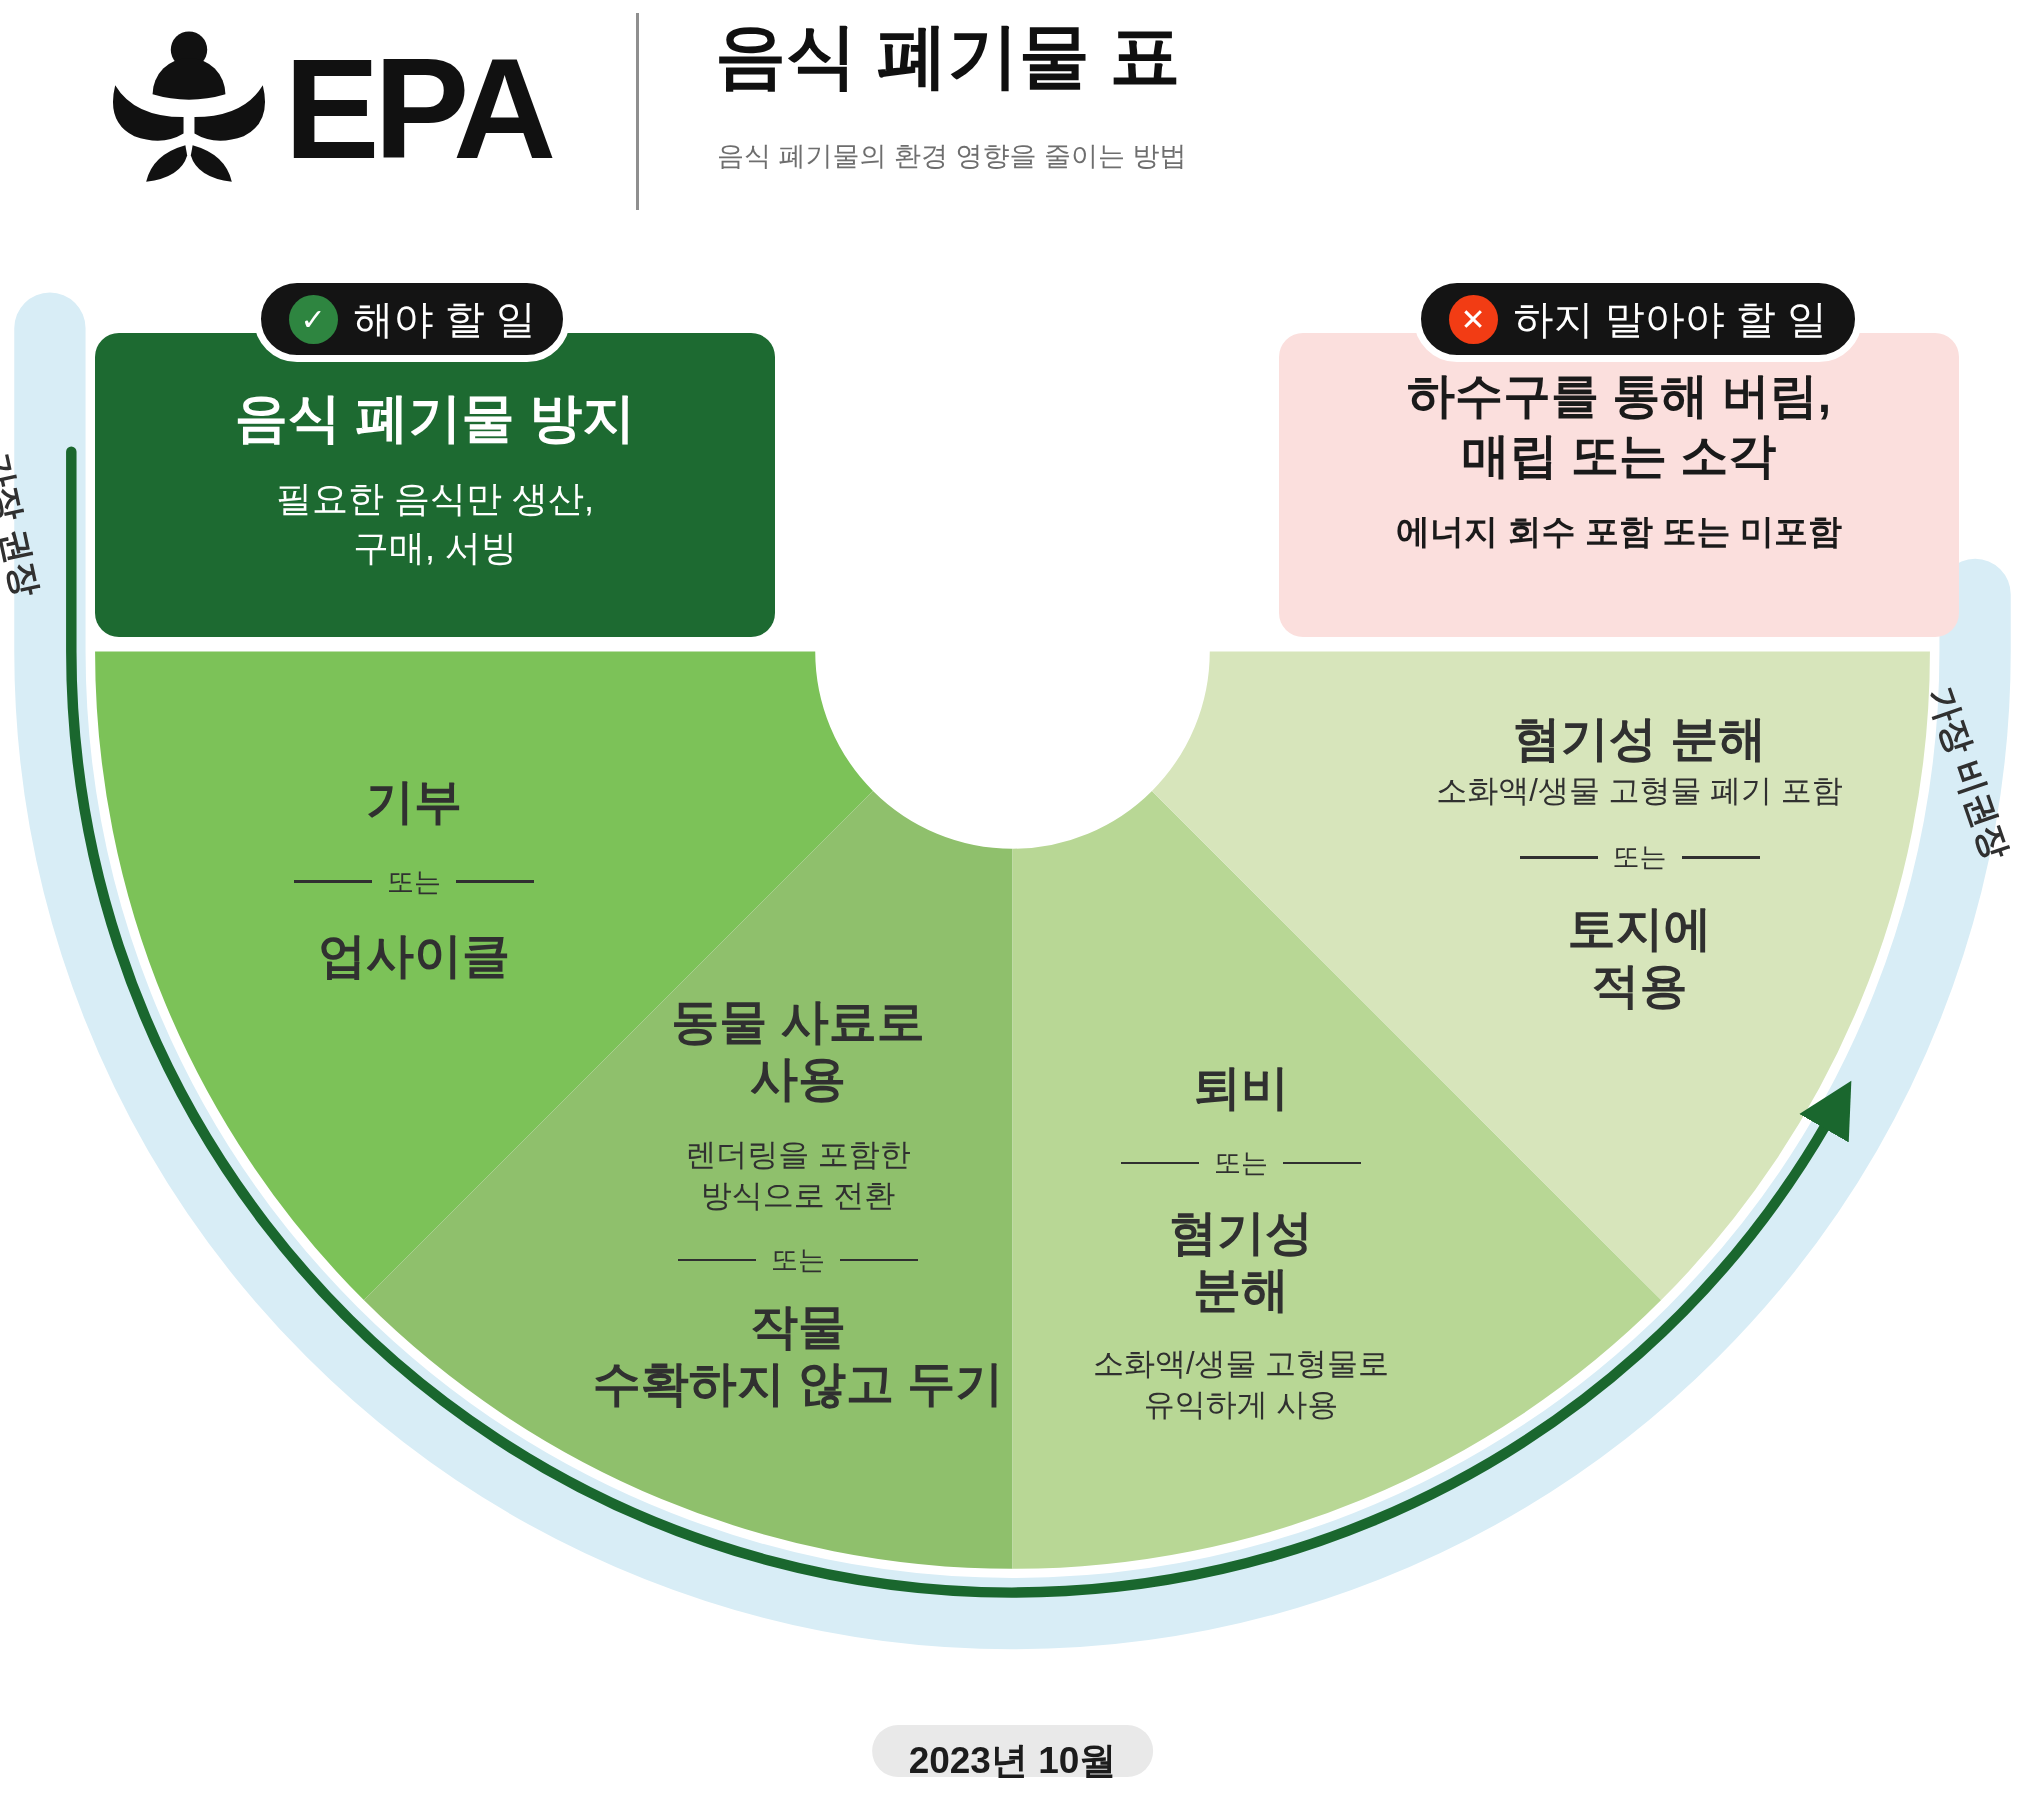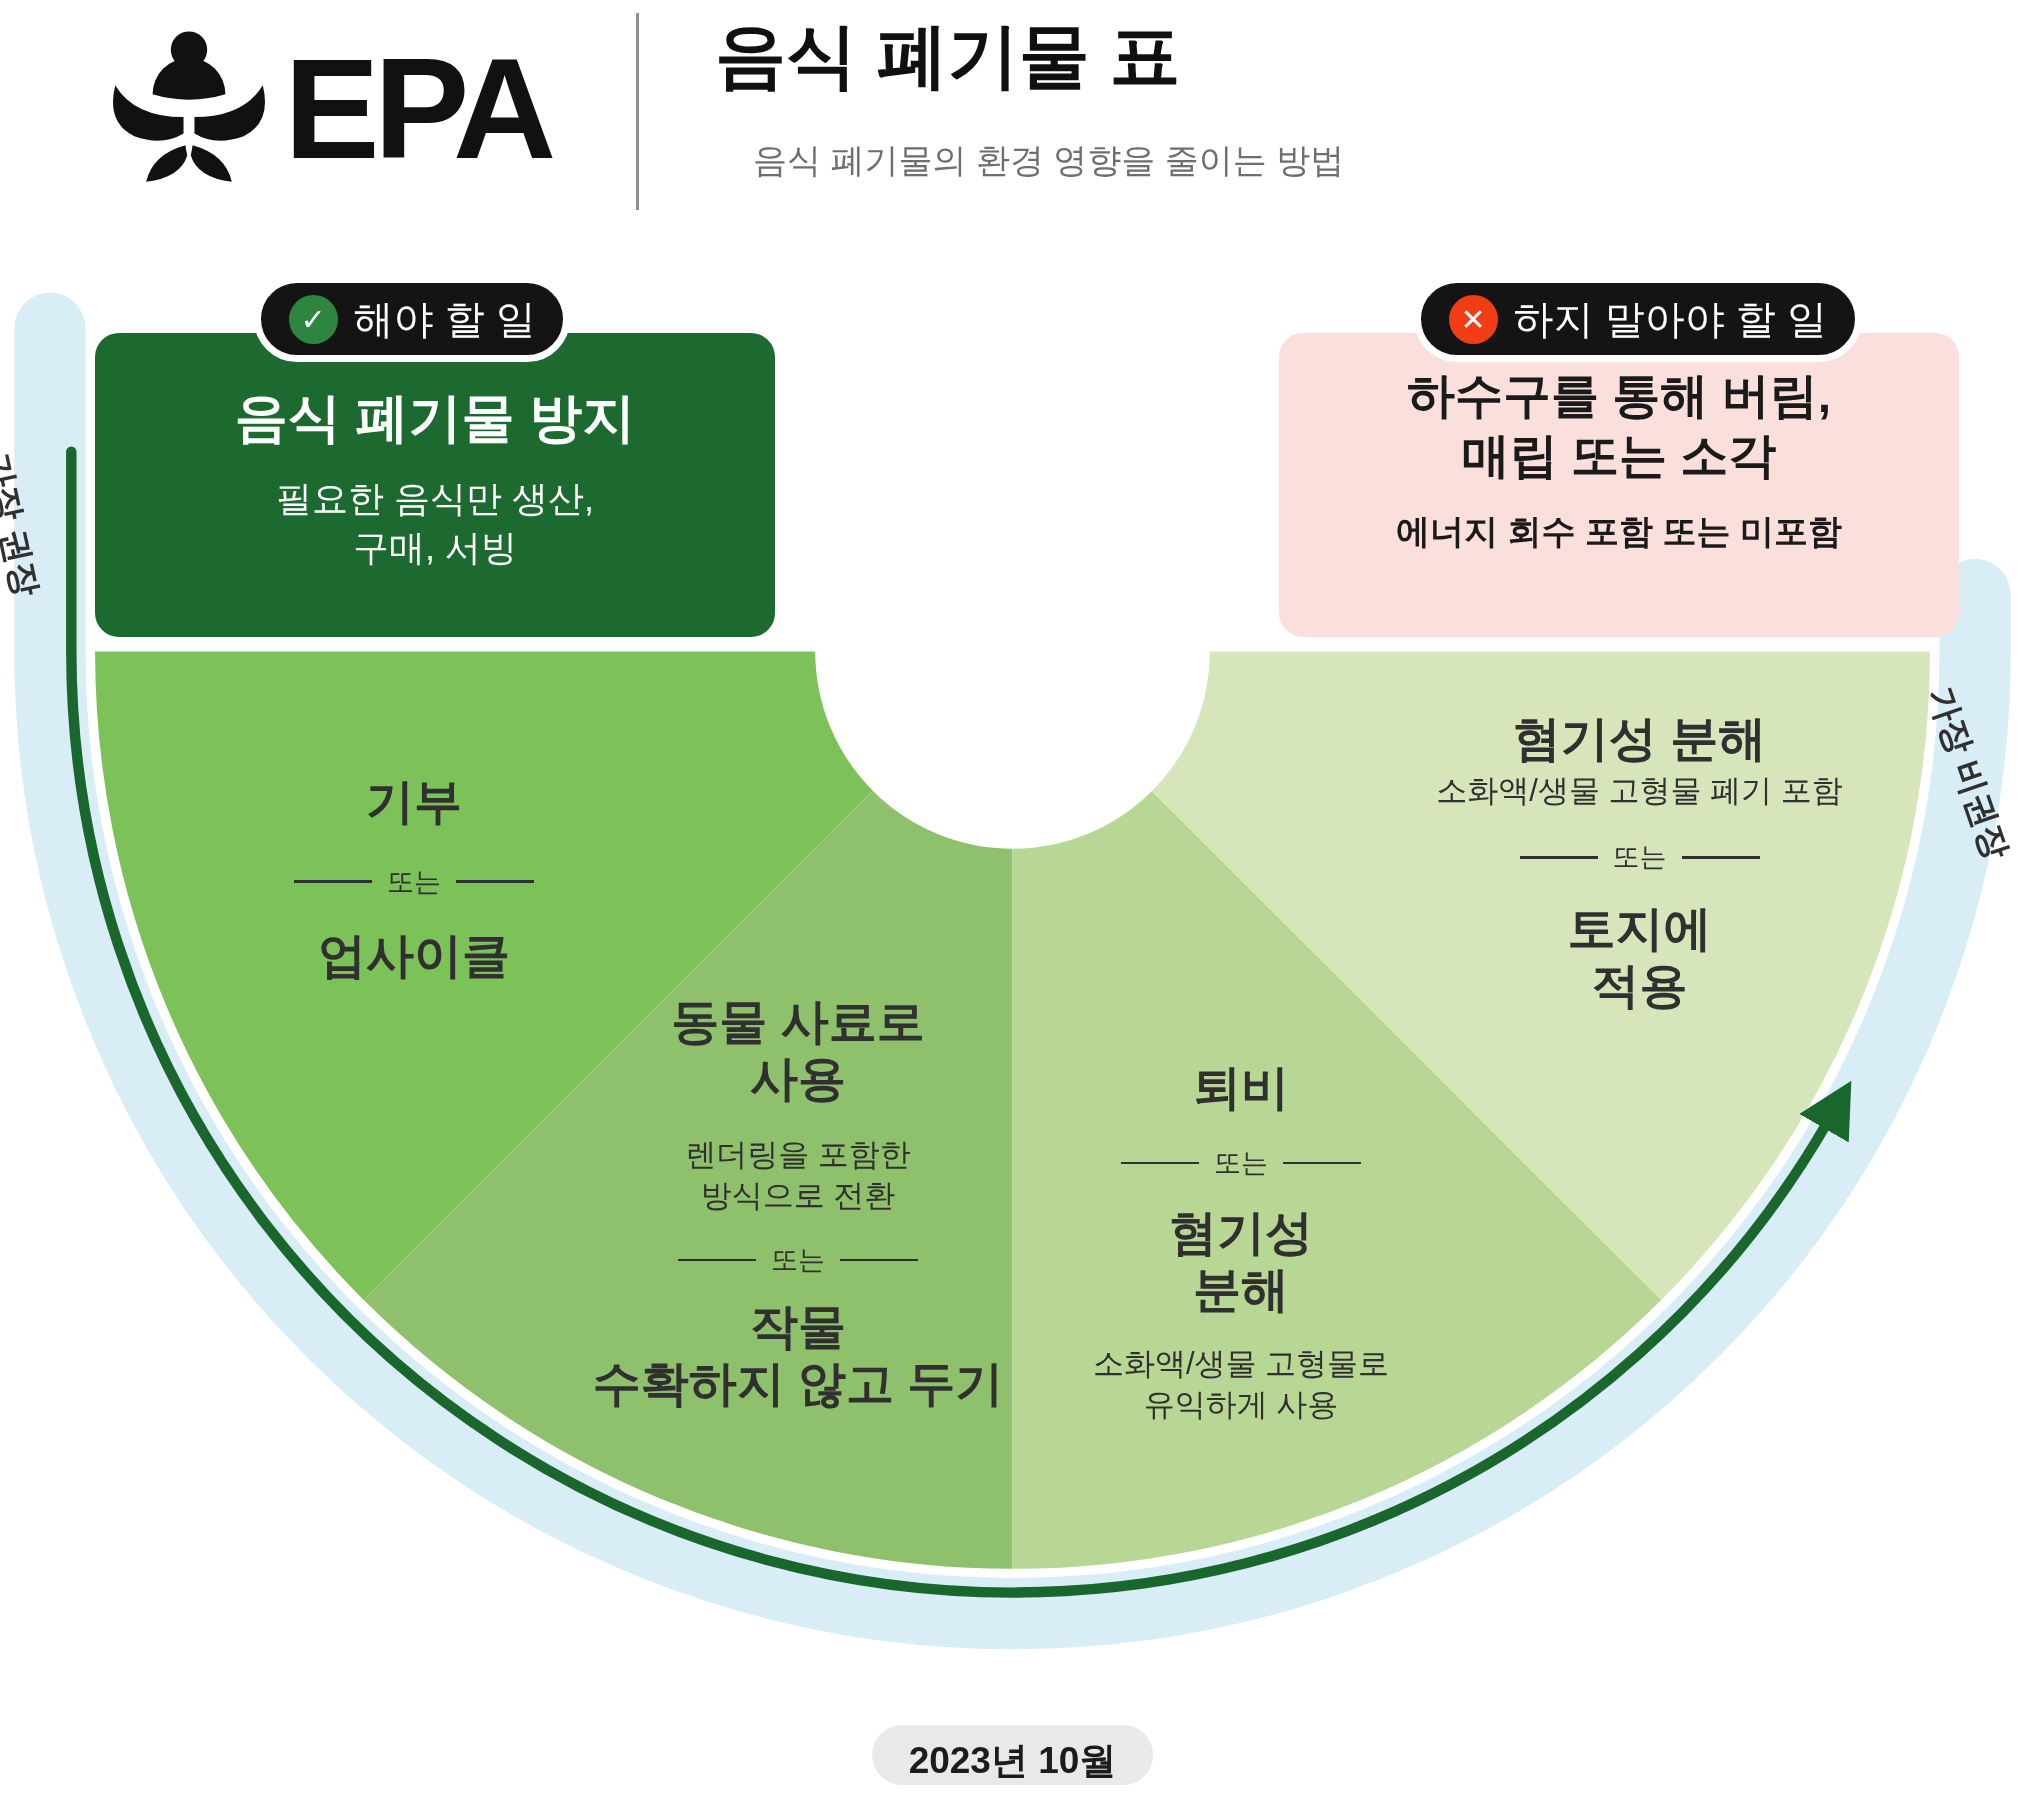"음식 폐기물의 환경 영향을 줄이는" .page-subtitle { font-size: 34px -> 27px; margin-left: 36px -> none }
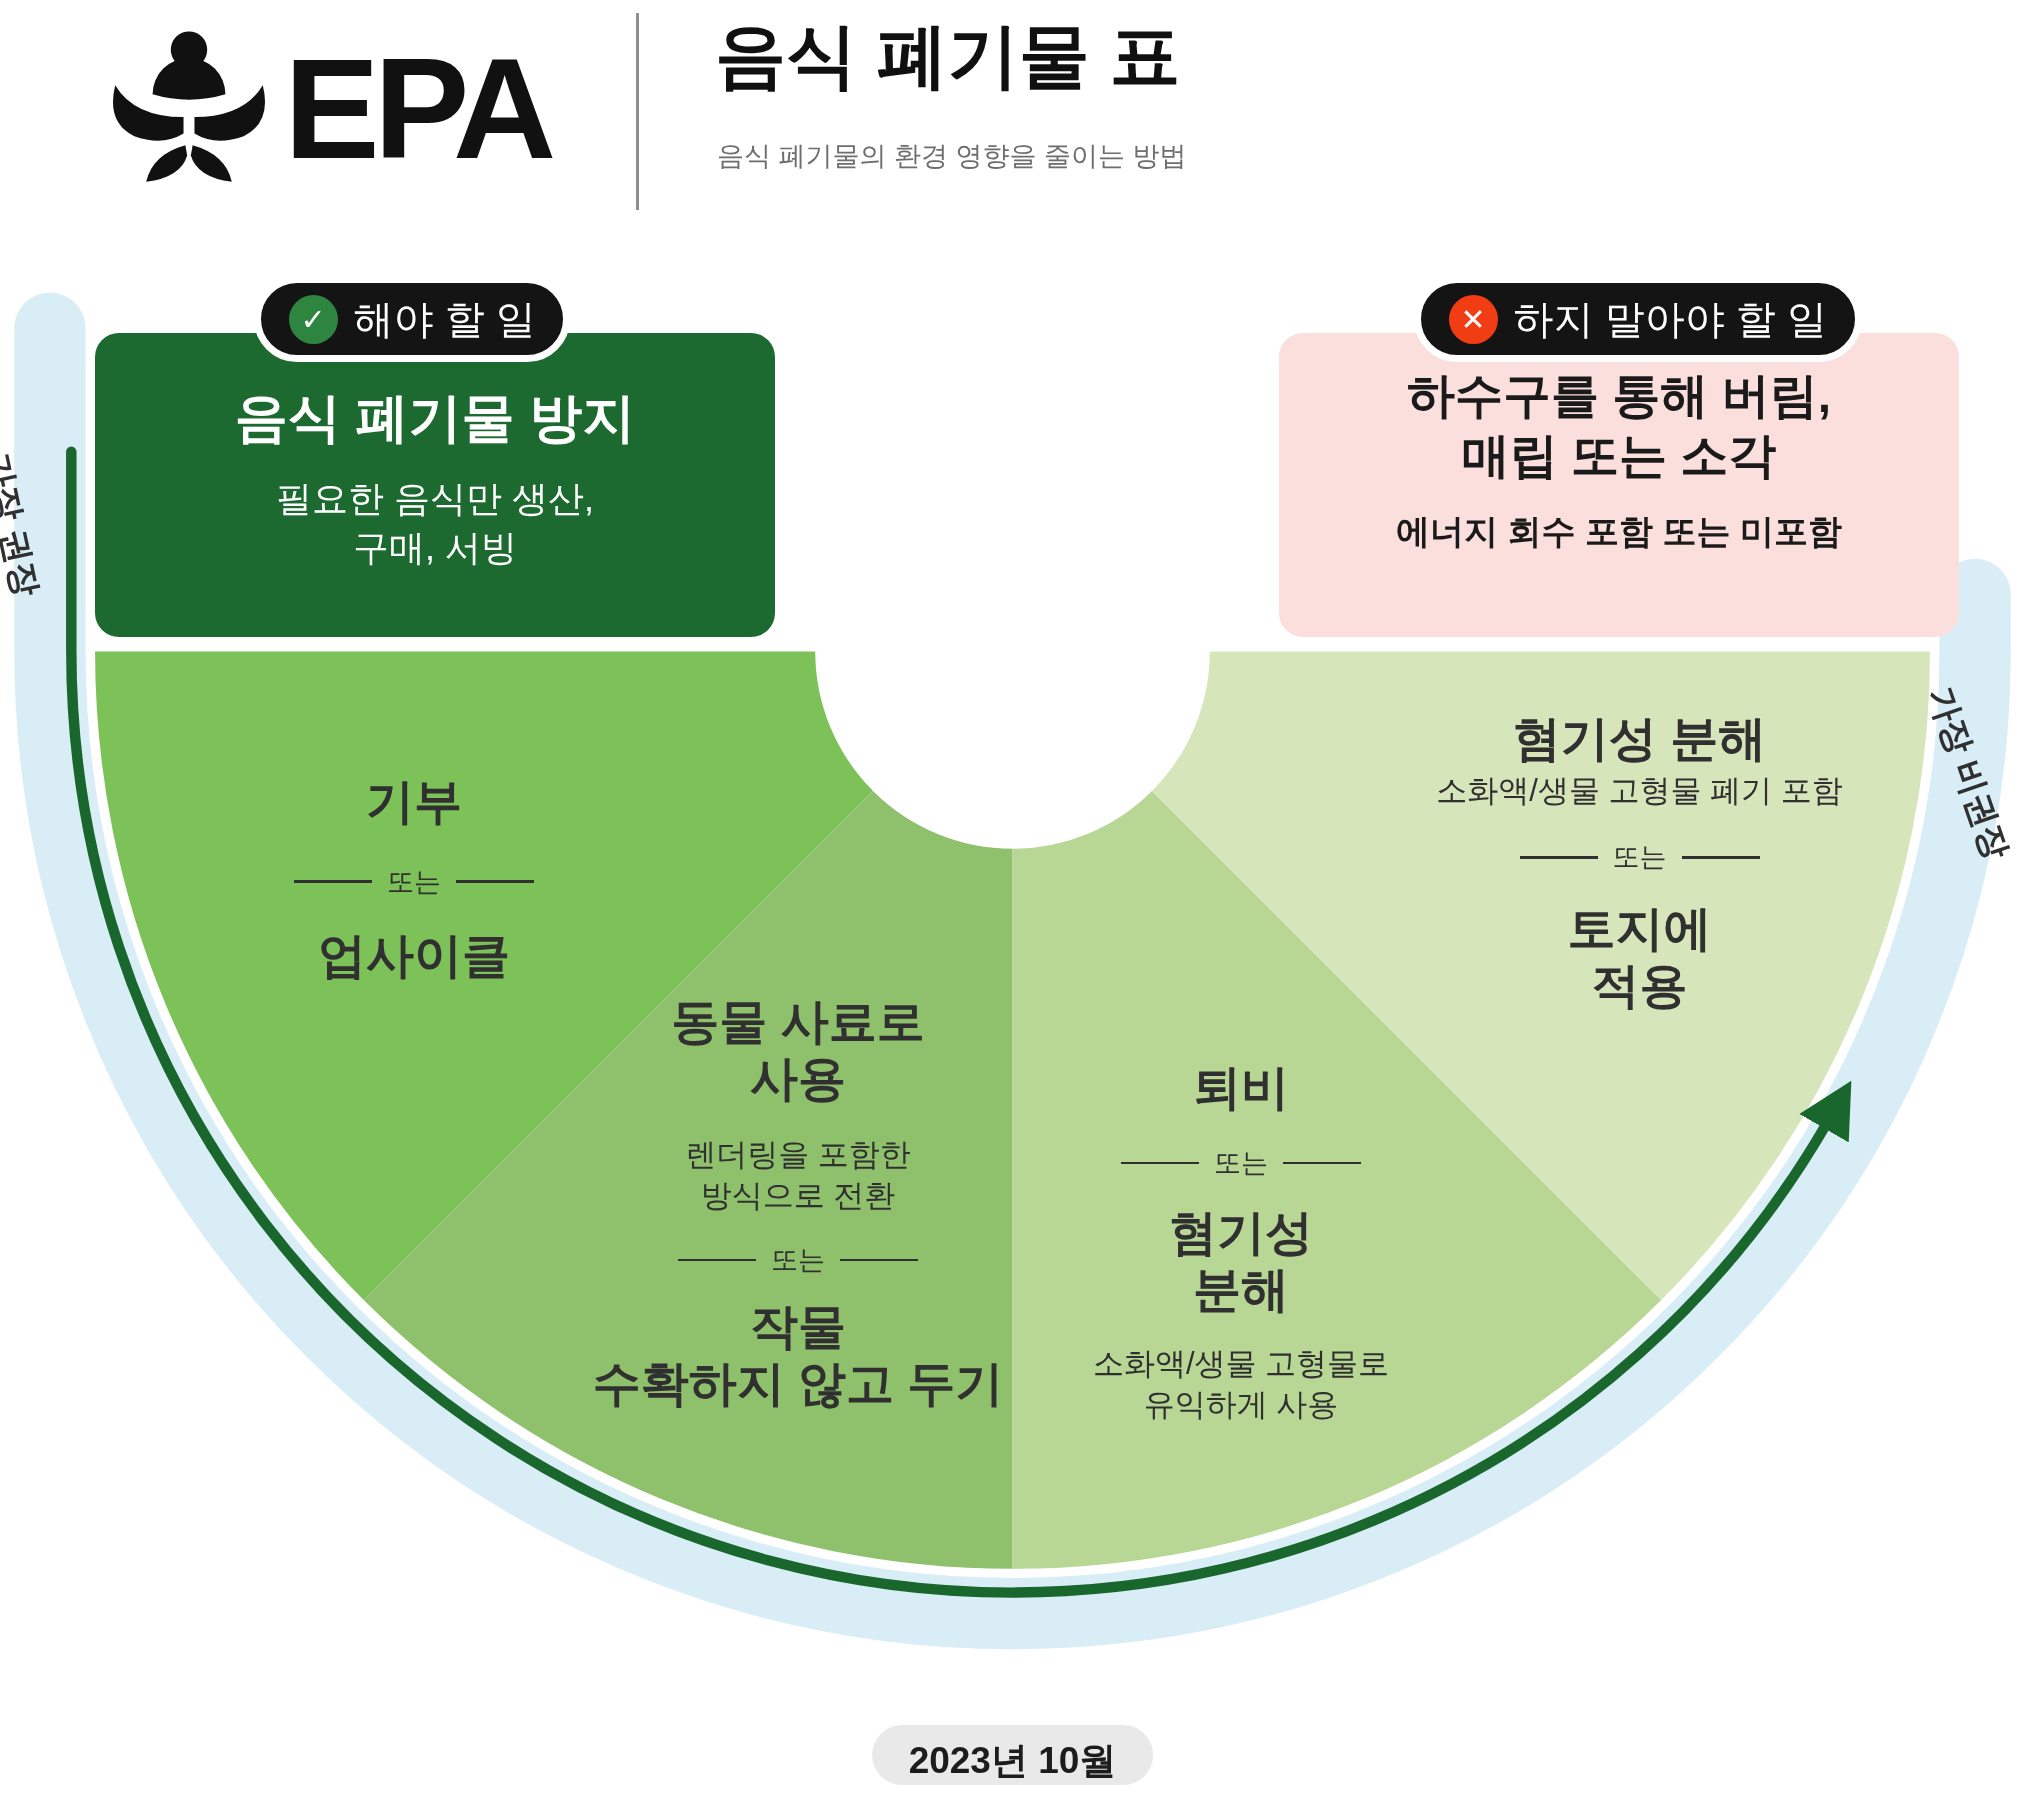"2023년 10월" .footer-pill { height: 60px -> 52px }
